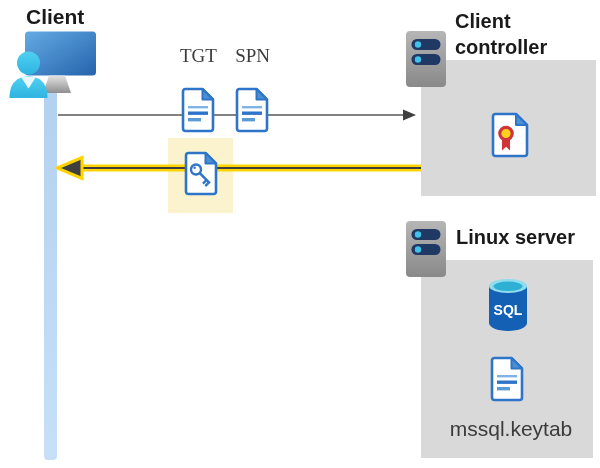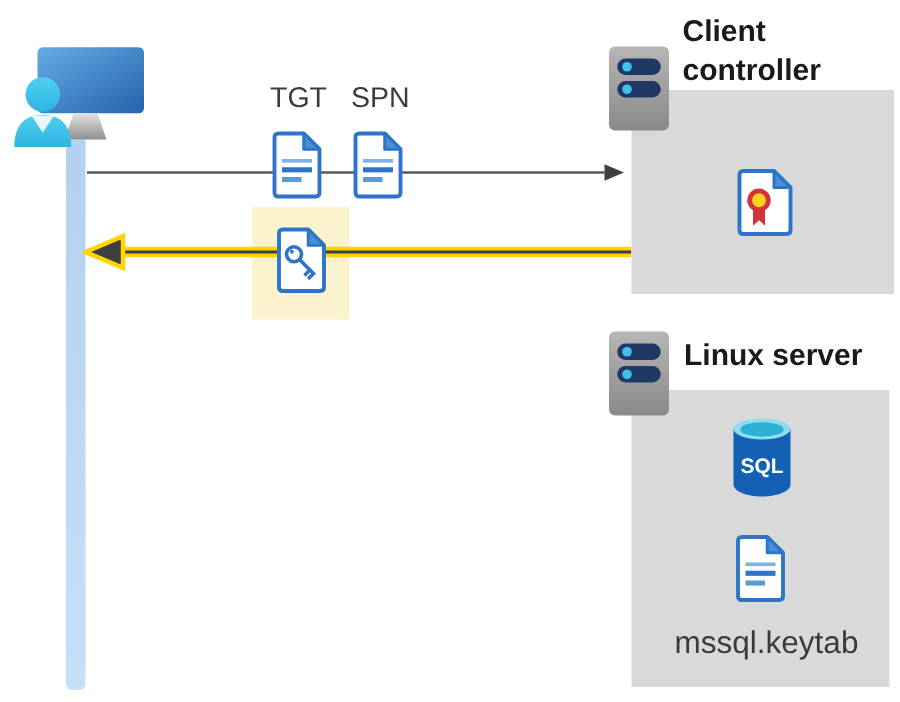"Client" div.abs { html: none -> <div>Client</div> }
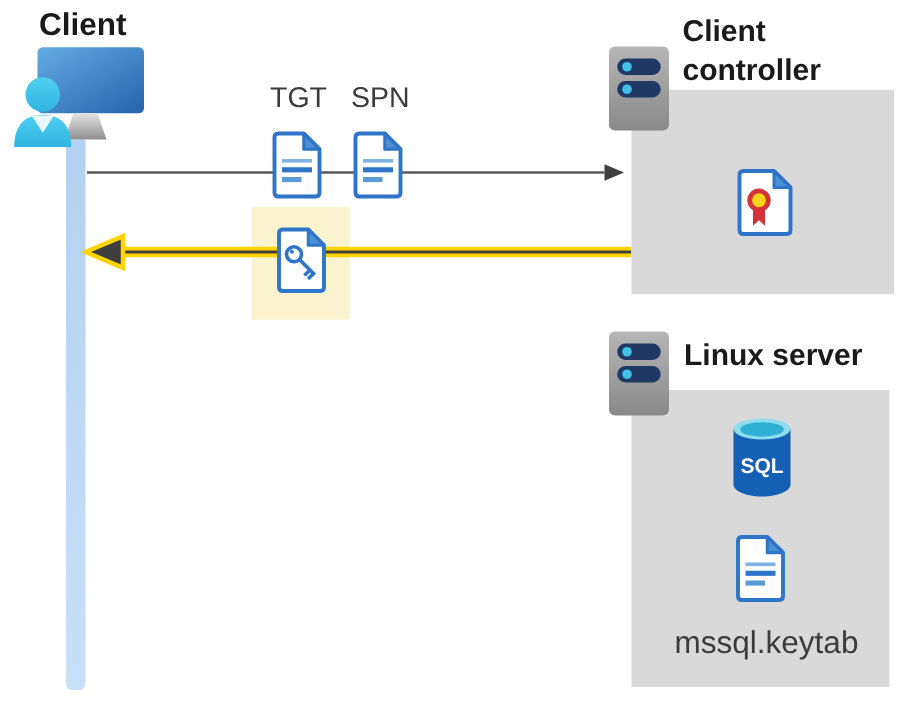"TGT" .ticket-label { font-family: none -> Liberation Serif, serif; top: 55px -> 45px }
